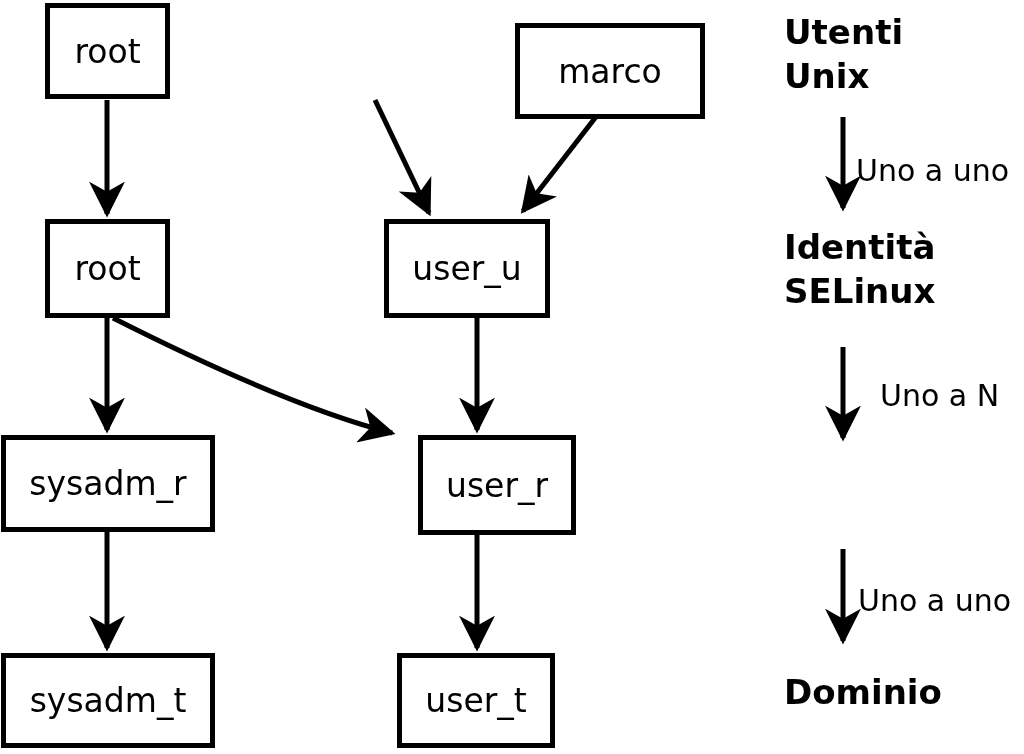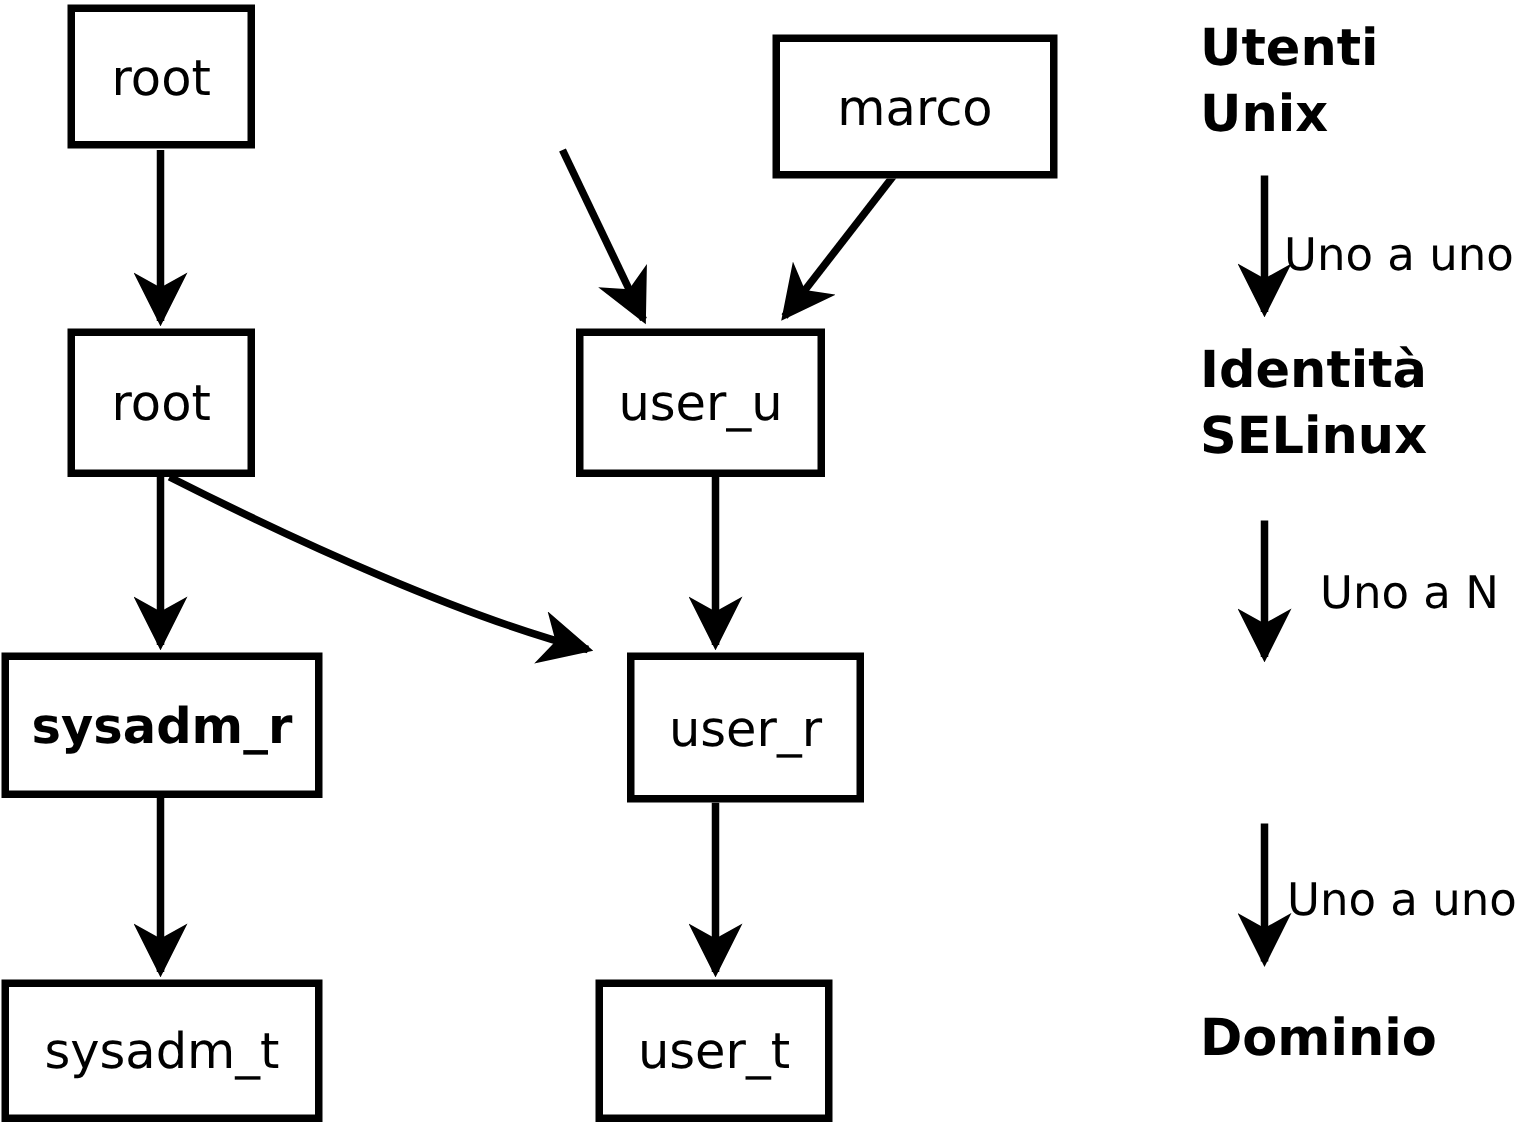"Utenti" .legend-label { margin-left: 16px -> none }
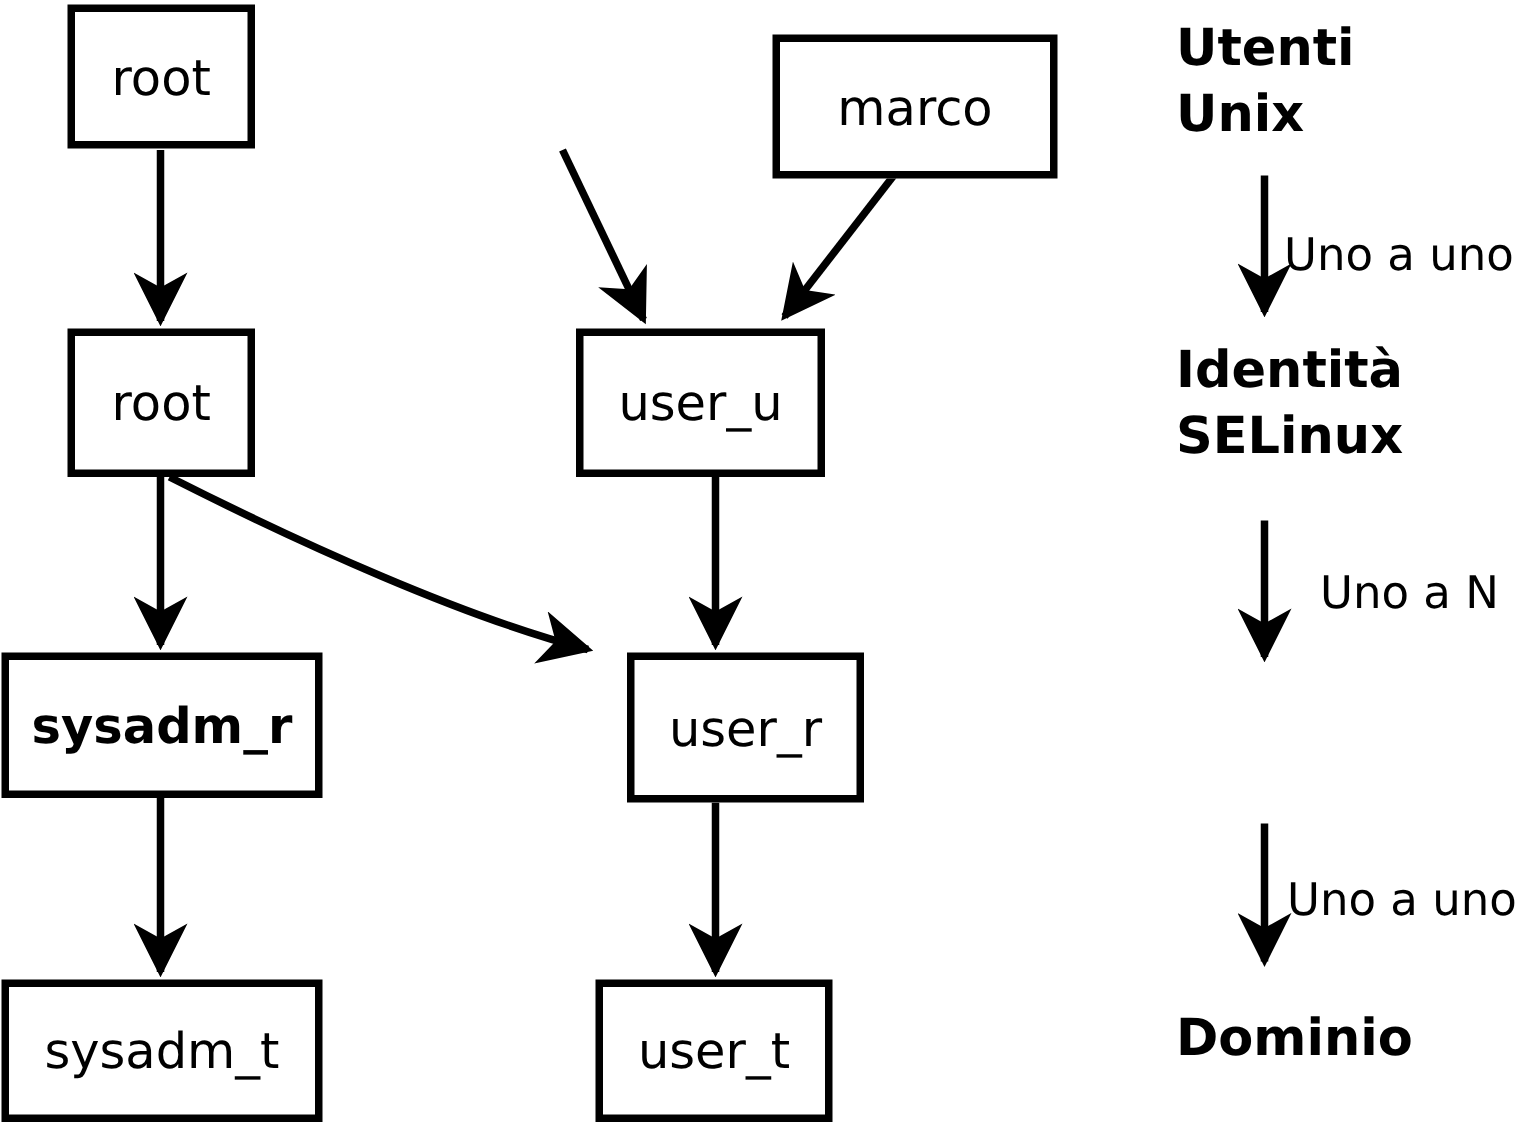"sysadm_r" div.node { font-weight: bold -> none }
